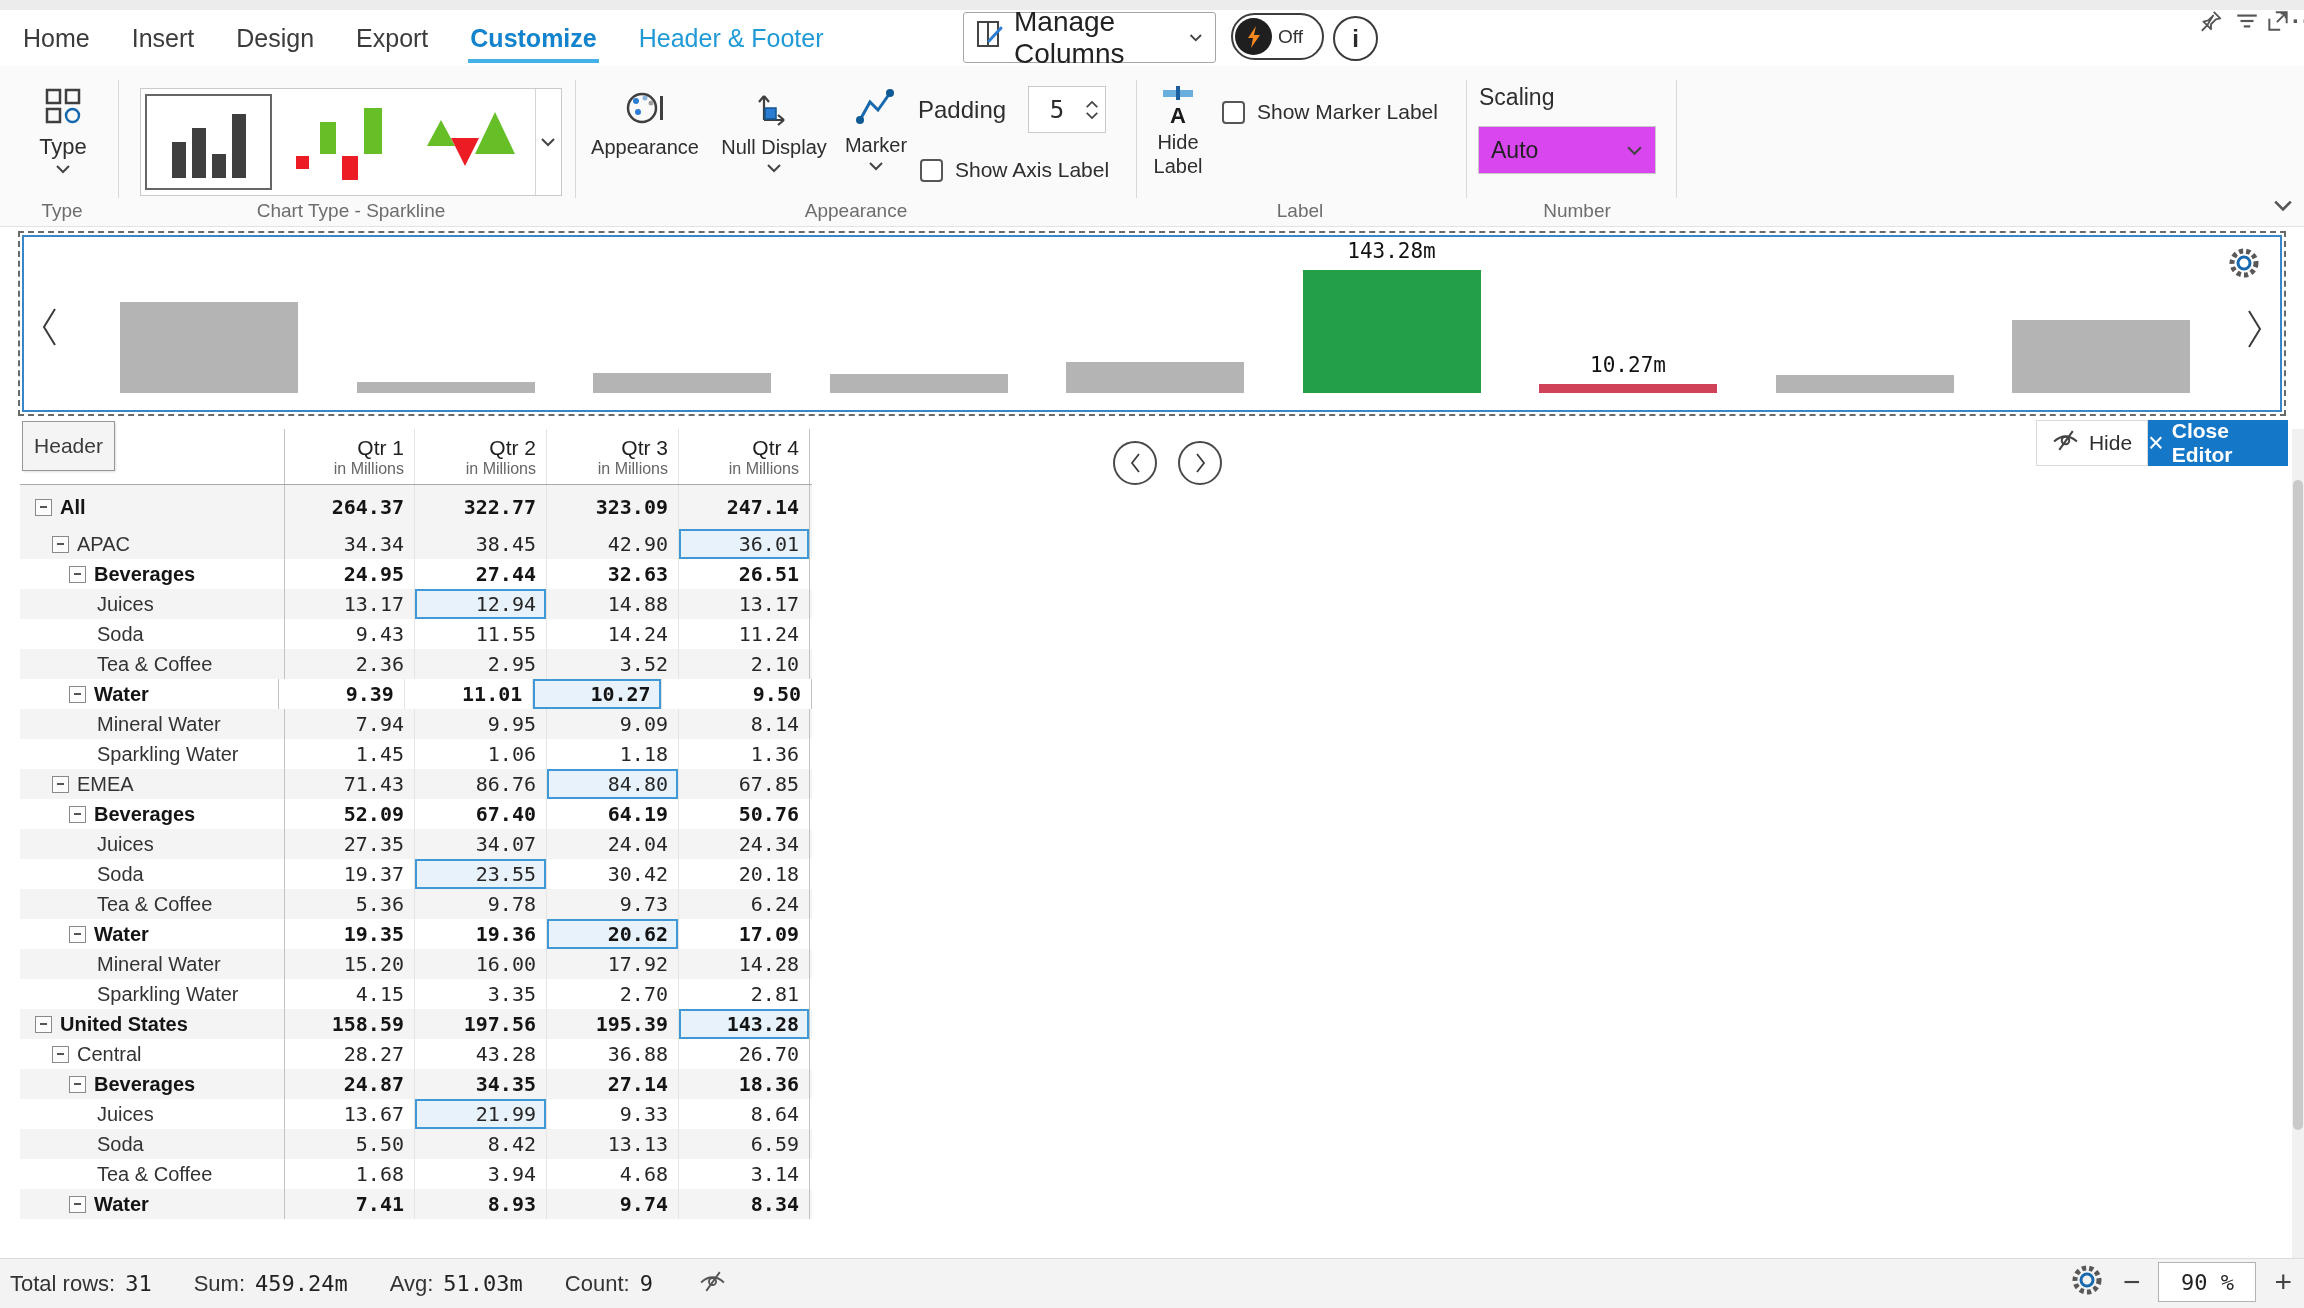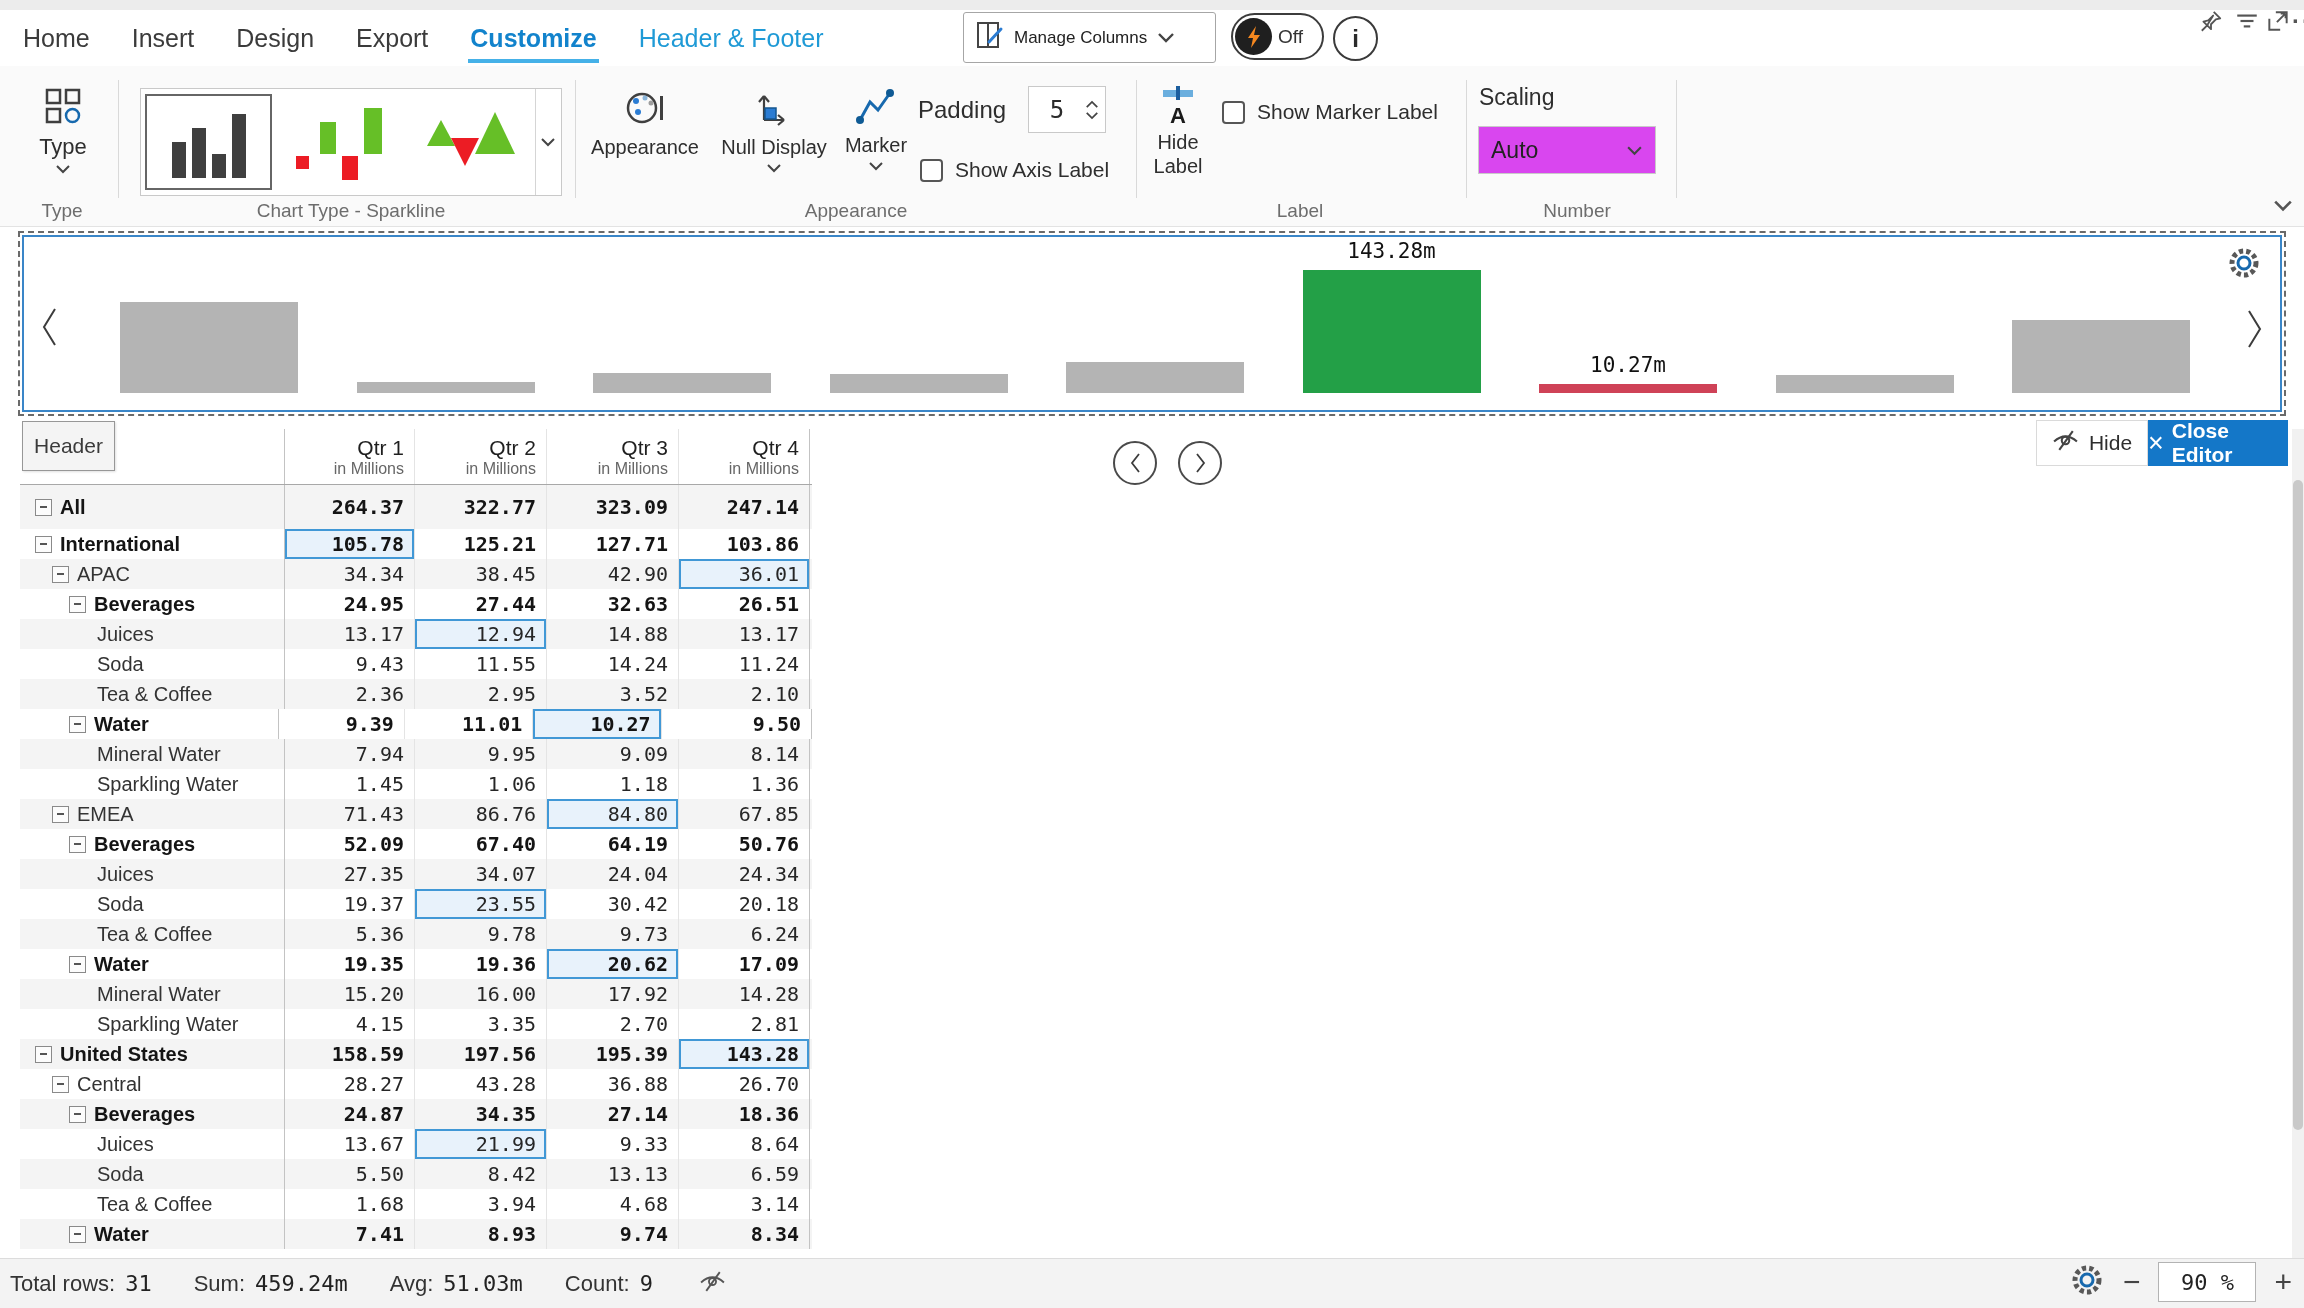"Manage Columns" #manage-columns { font-size: 17px -> 28px }
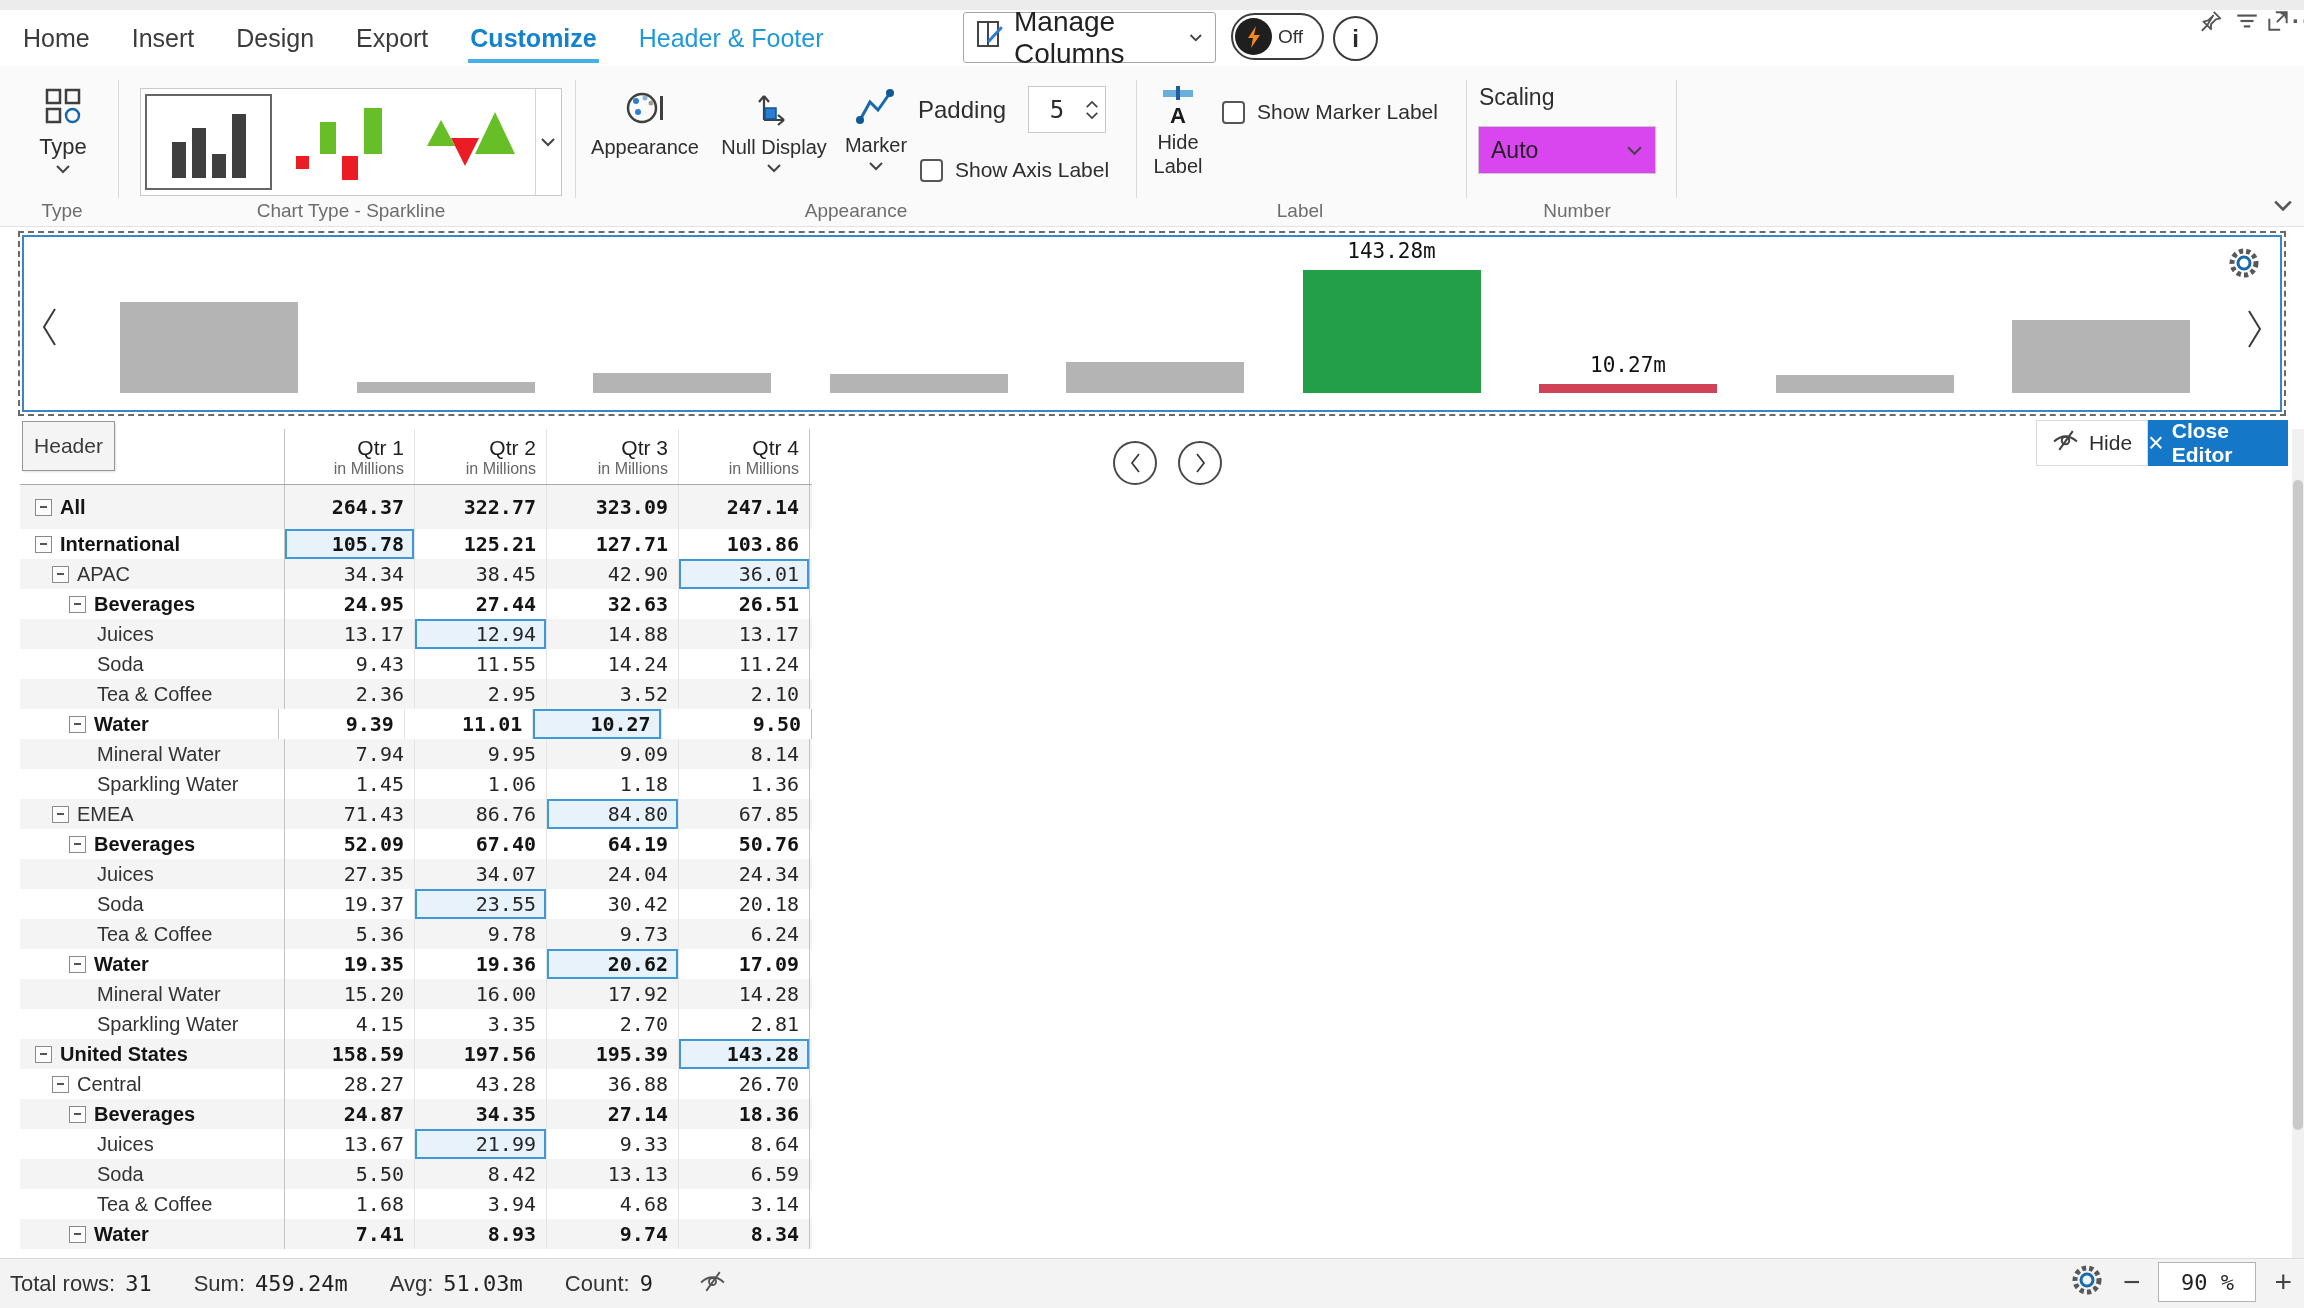"International" div.trow { html: <div> <div> <div> <i></i> </div> <span>International</span> </div> <div>105.78</div> <div>125.21</div> <div>127.71</div> <div>103.86</div> </div> -> none }
